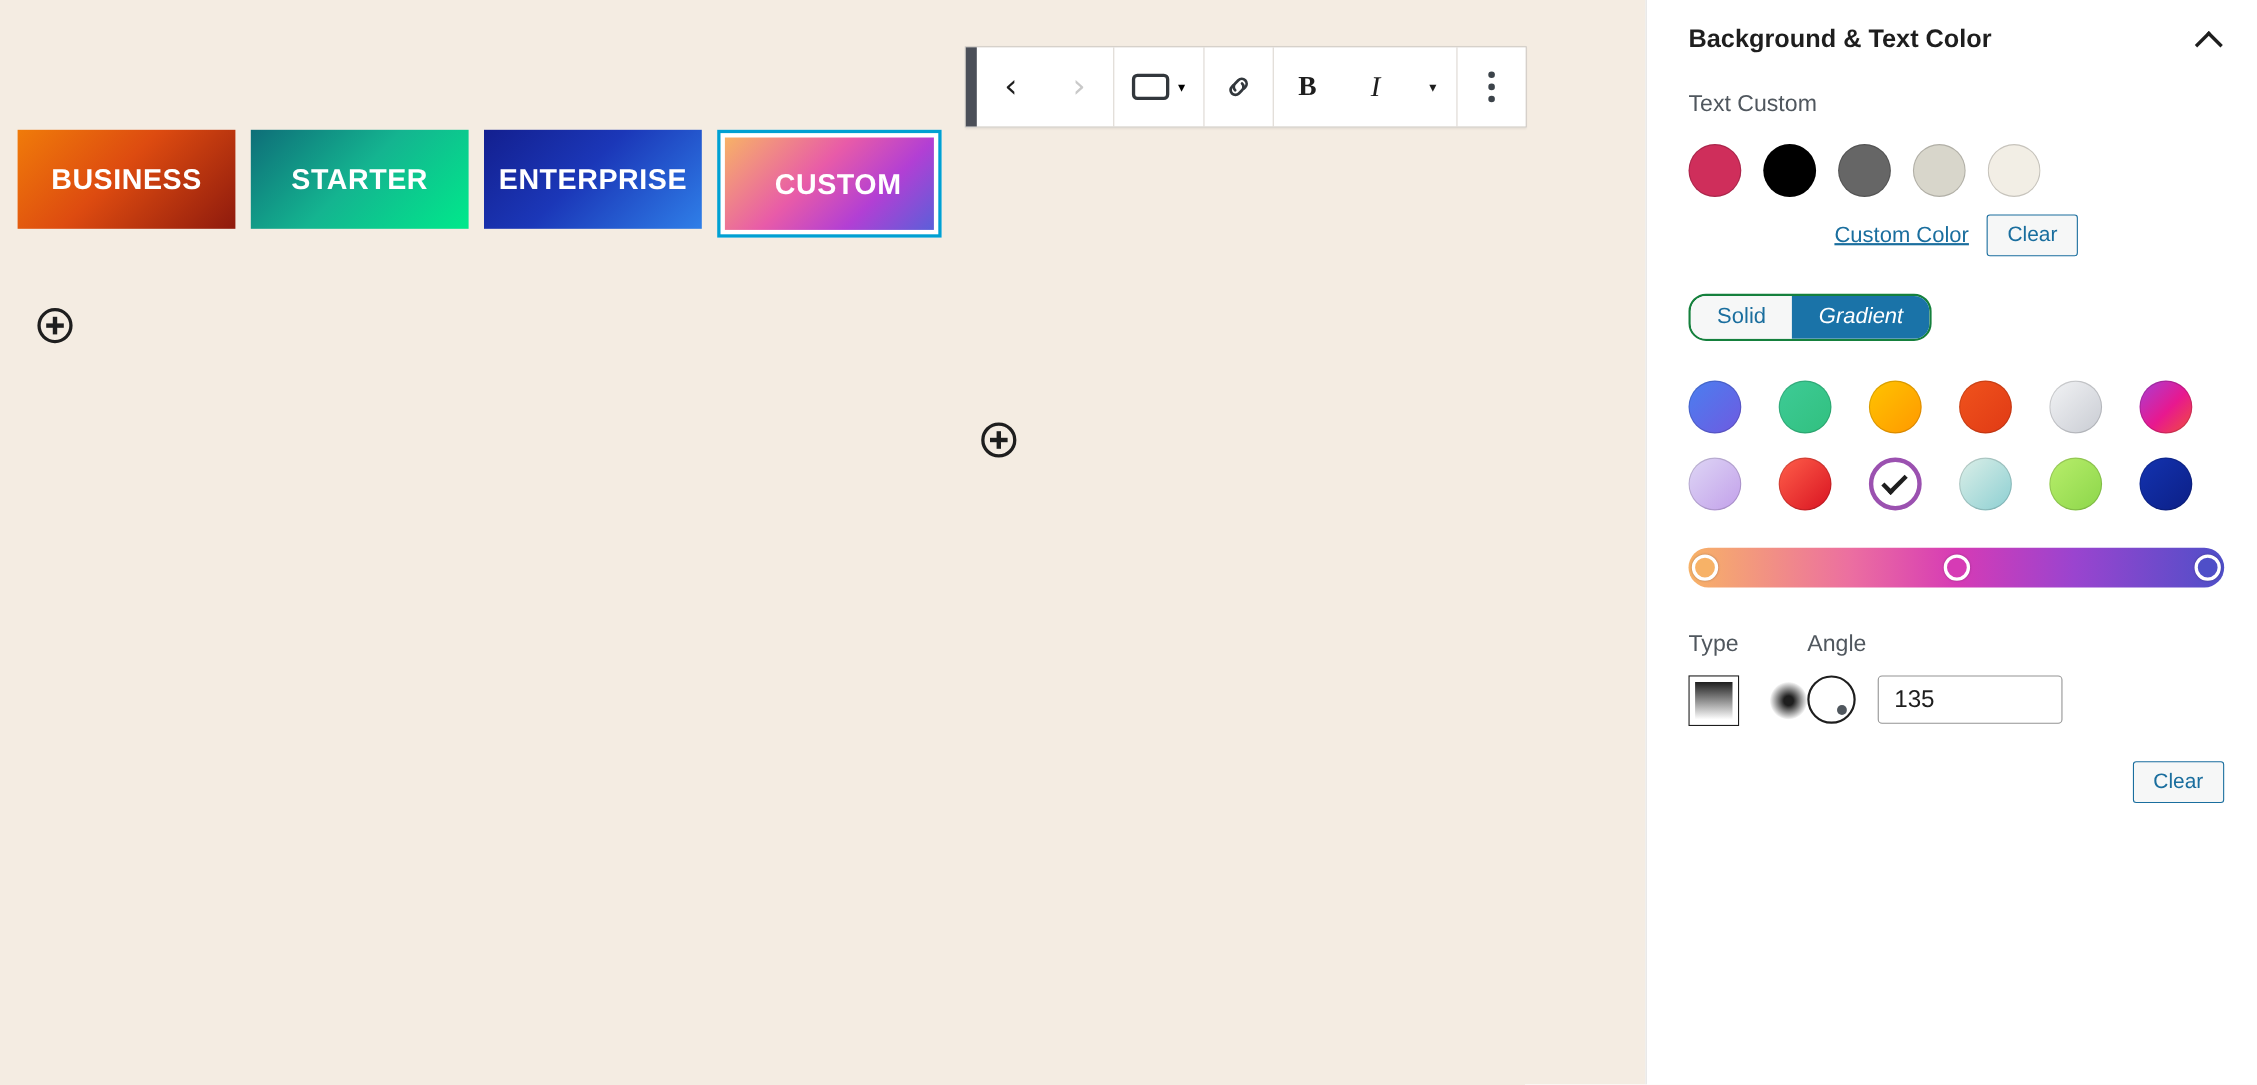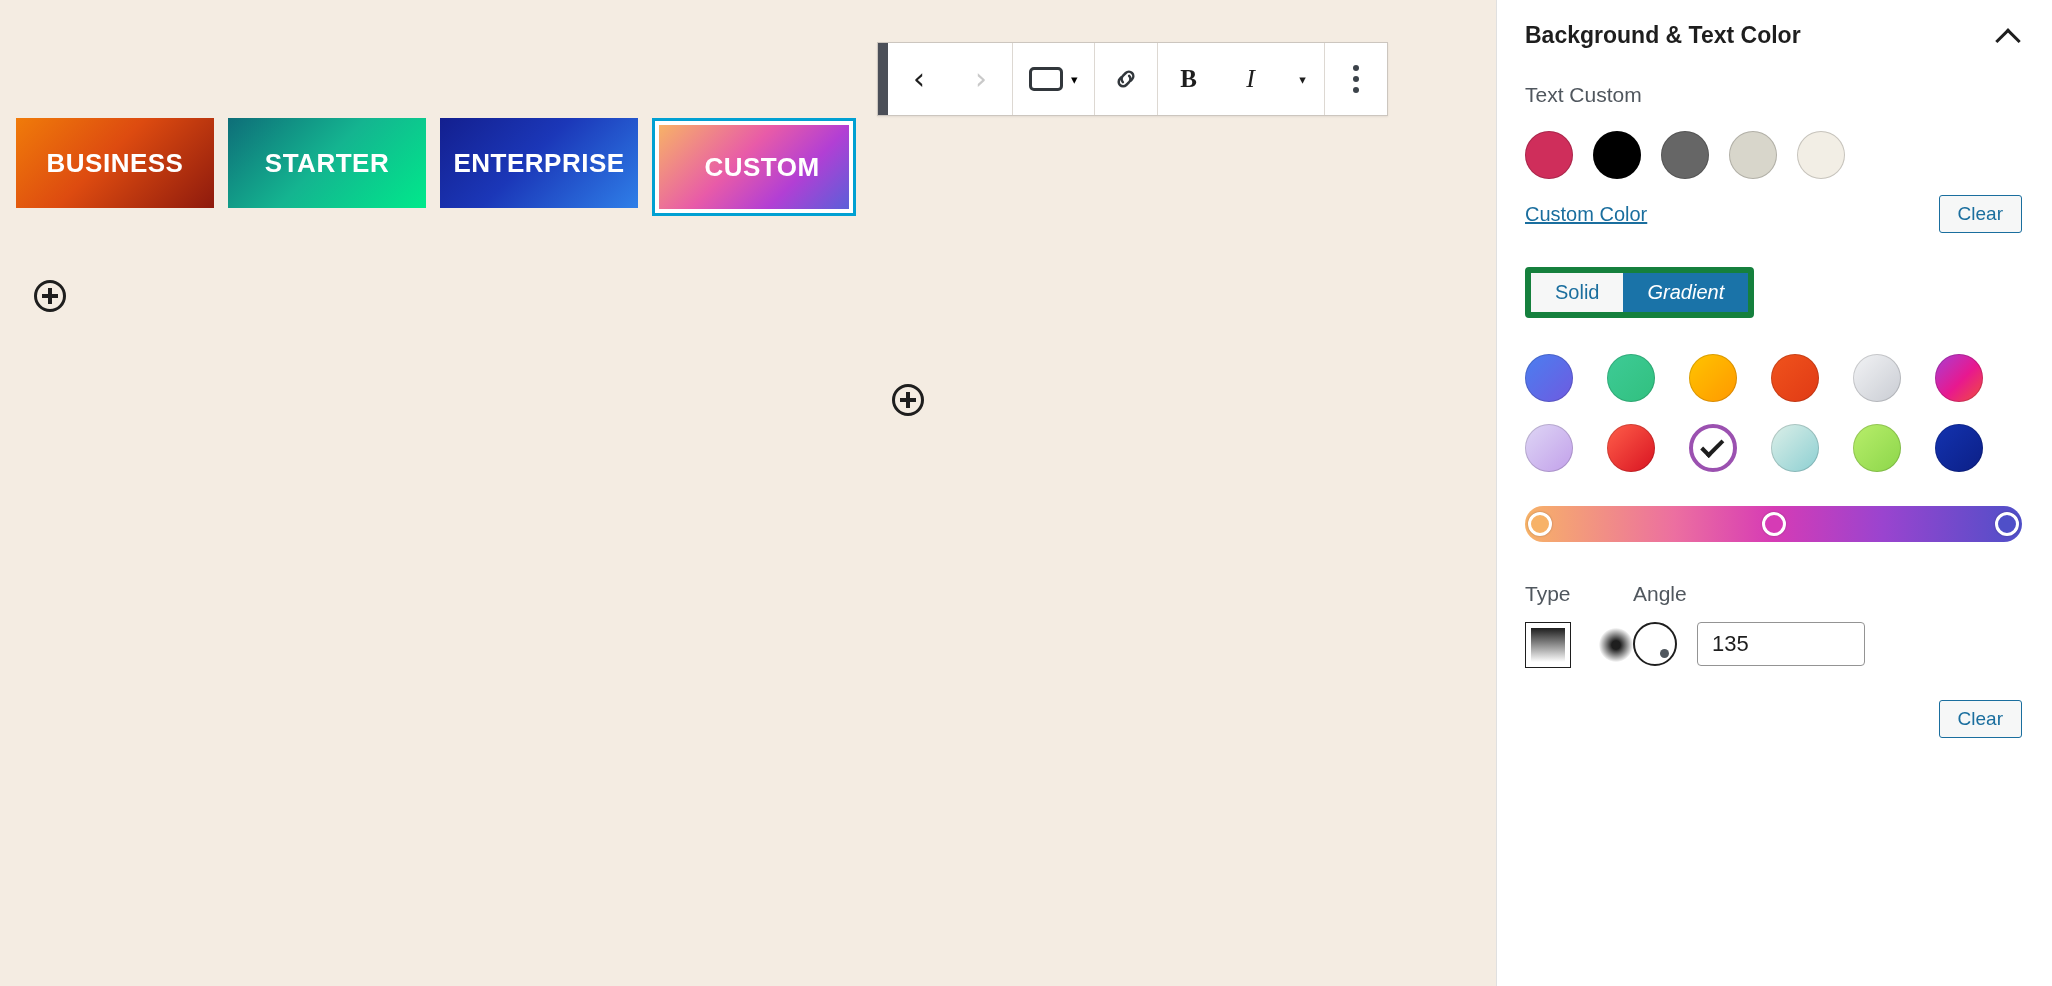"Background & Text Color" #sidebar { padding: 22px 30px 0 28px -> 22px 30px 0 38px }
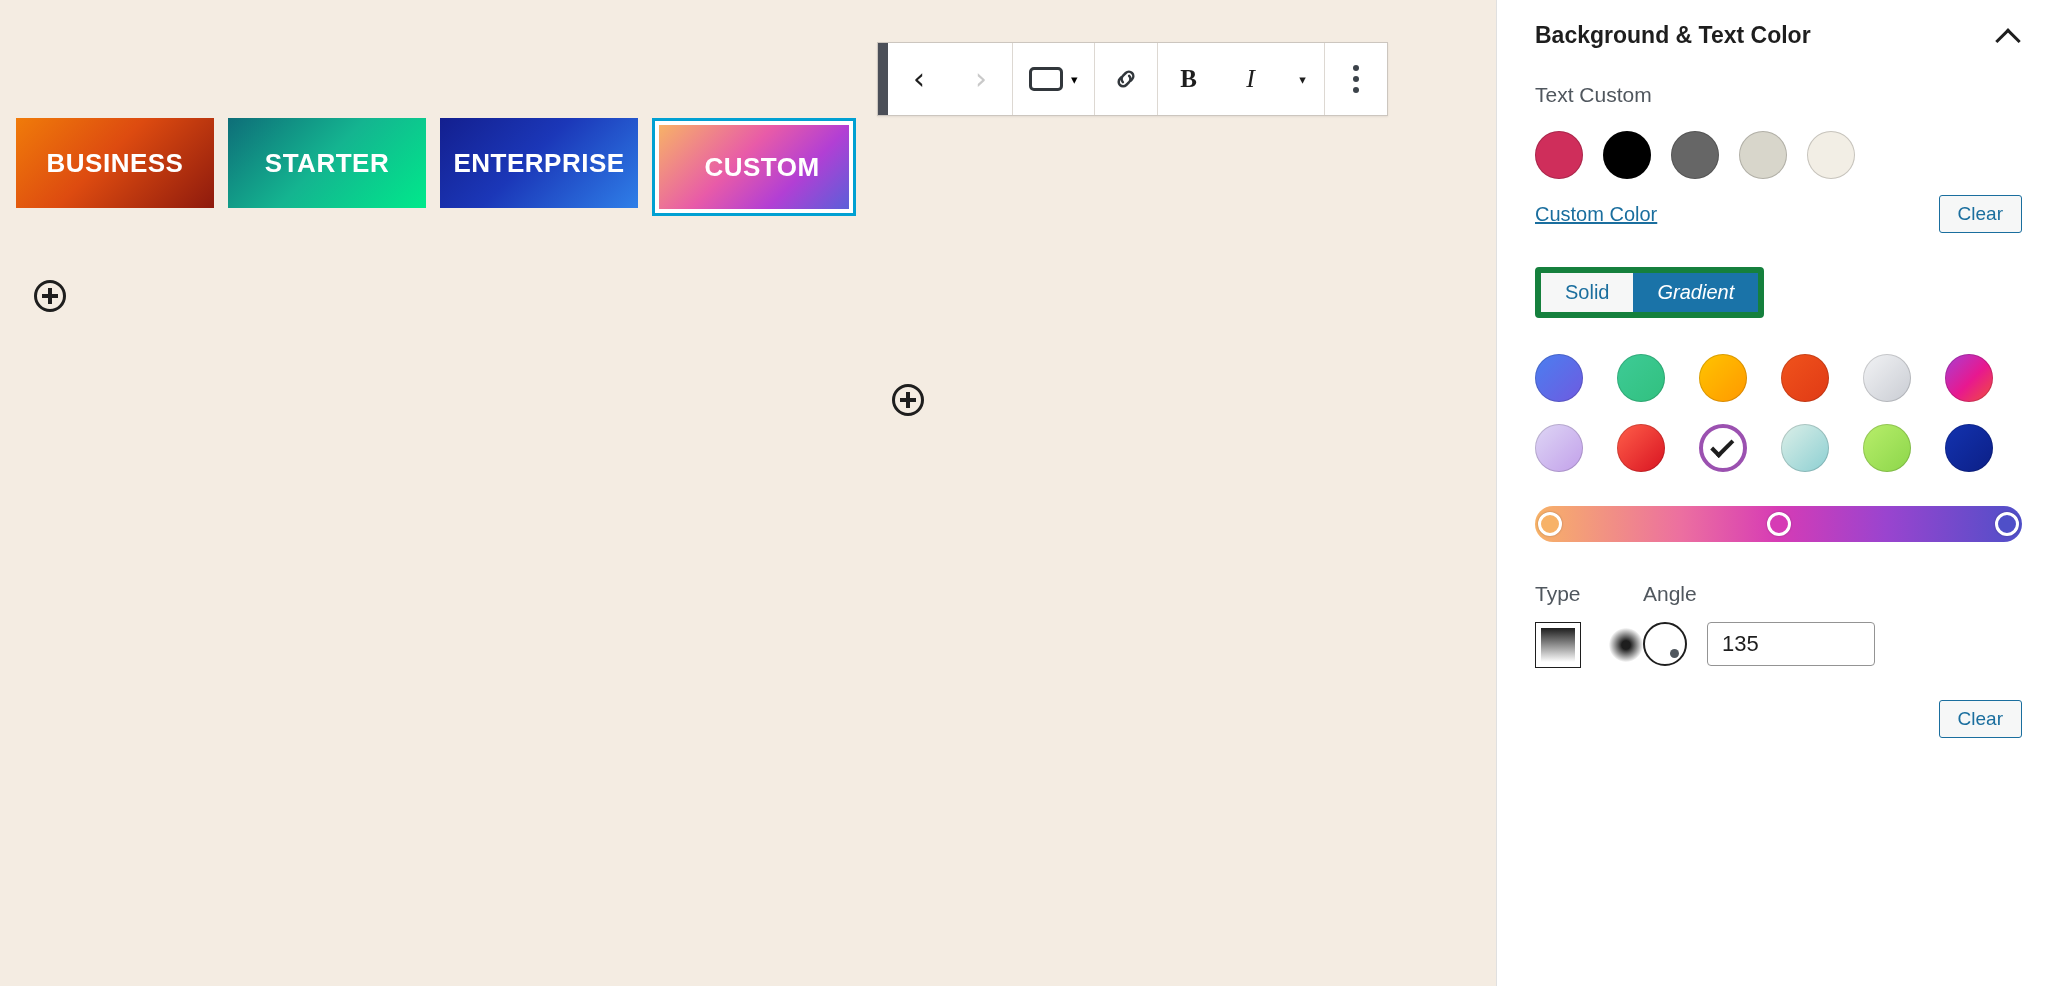"Custom Color" .link-row { justify-content: space-between -> center }
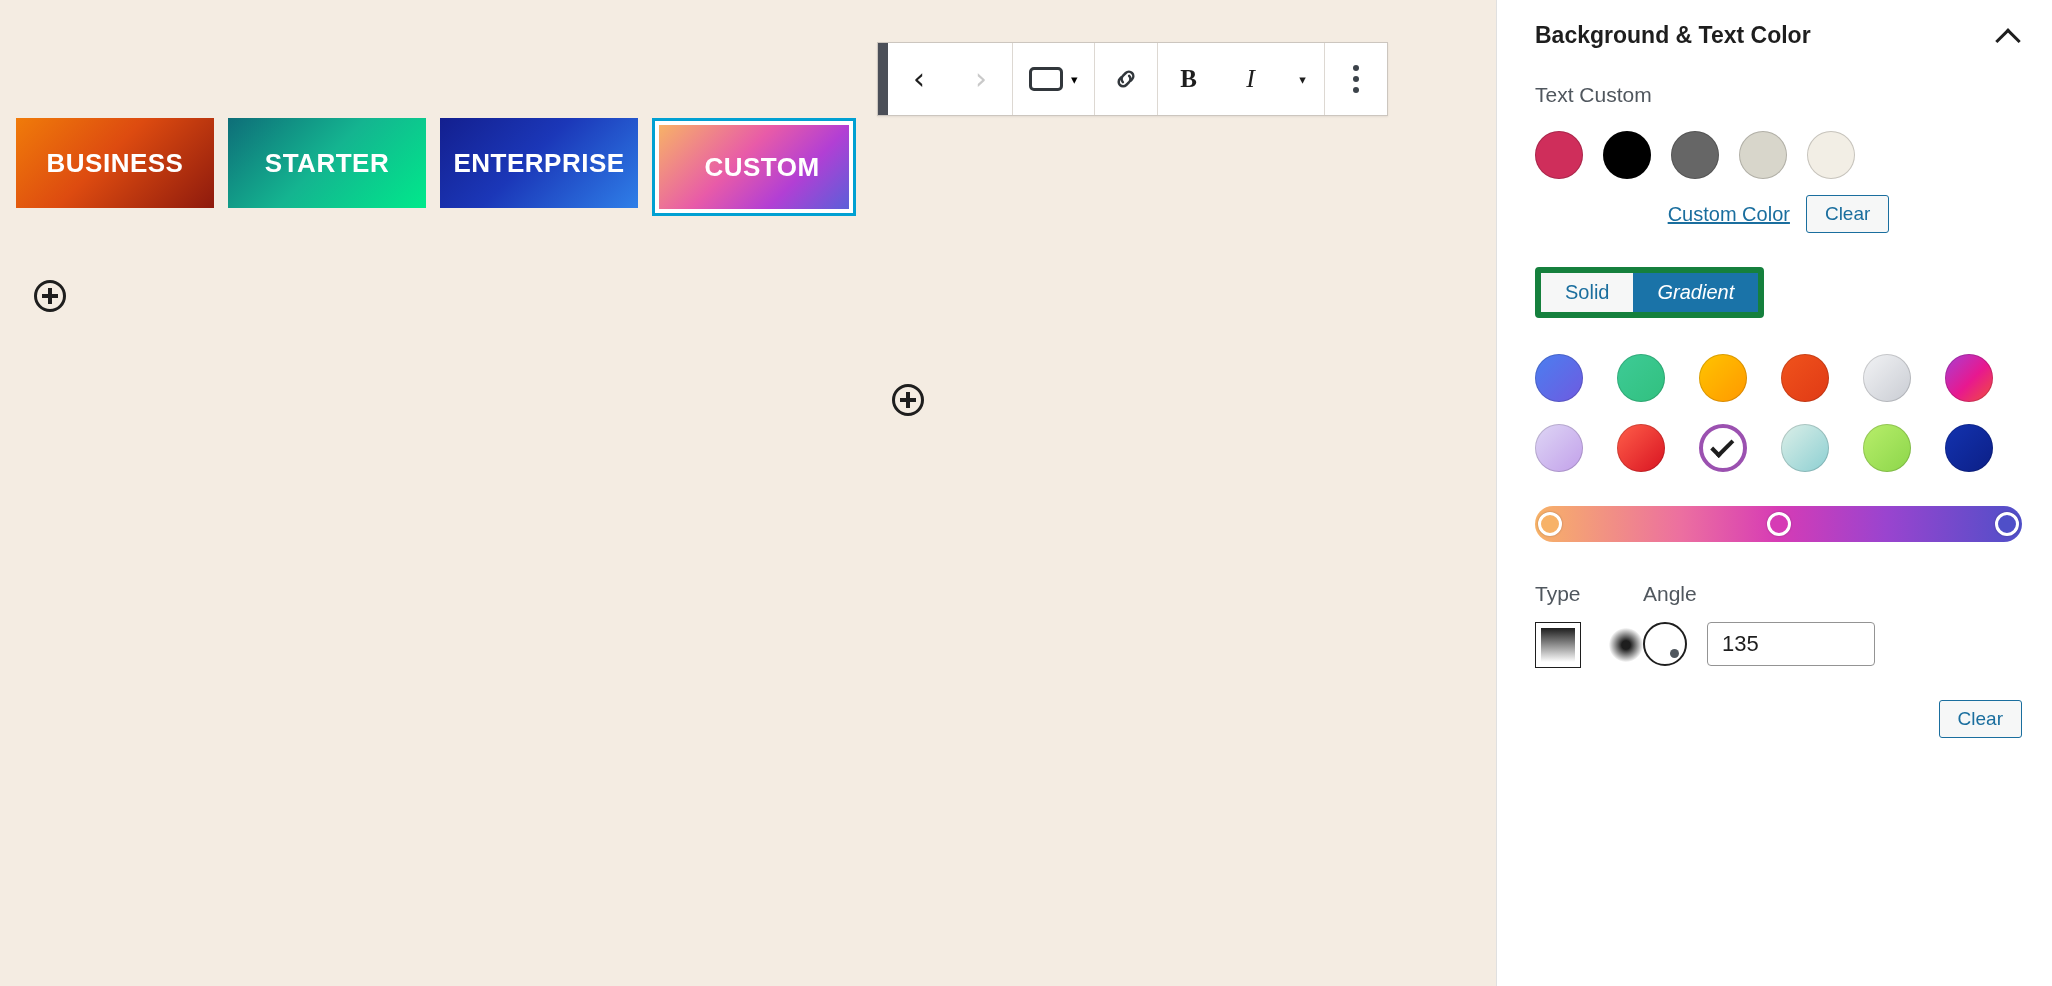"Solid" .seg { border: 6px solid #15803d -> 2px solid #15803d; border-radius: 4px -> 16px }
